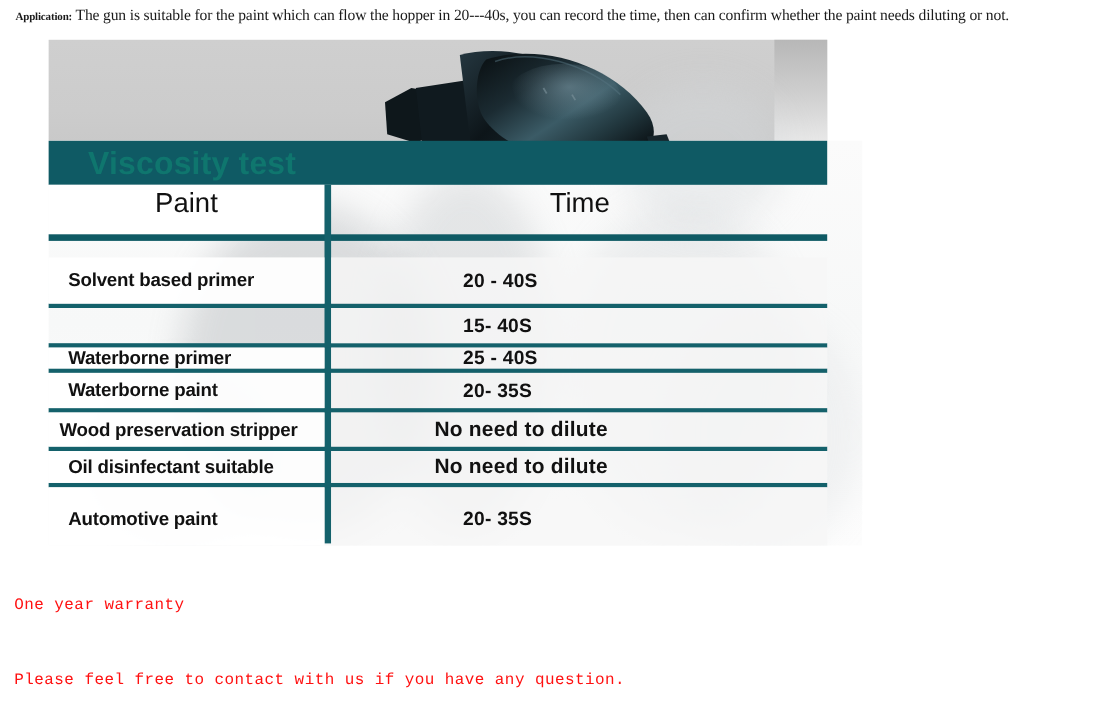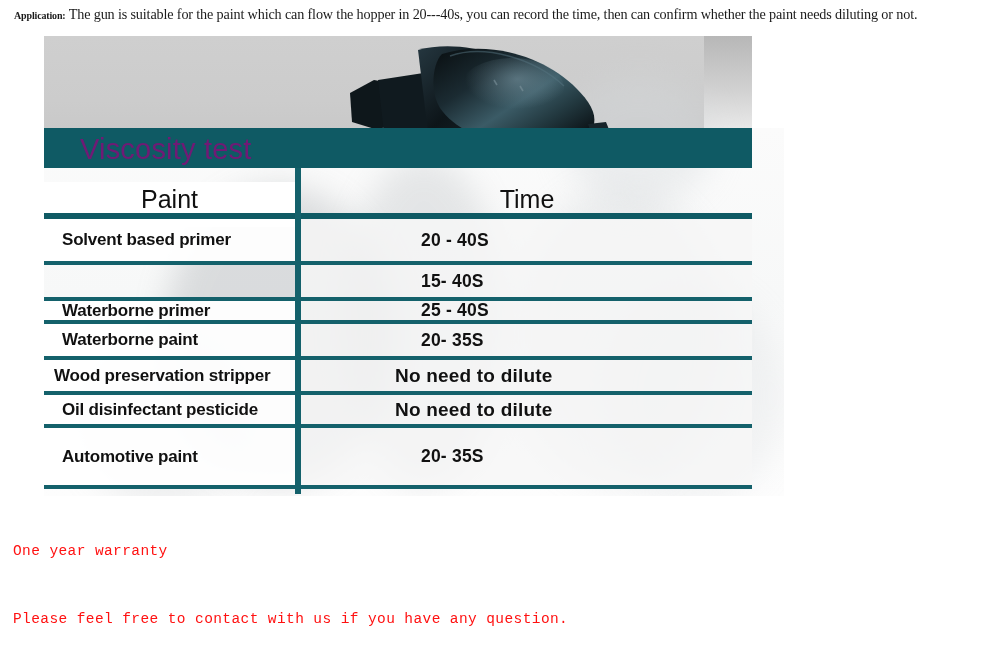"Viscosity test" .table-title-text { color: #701a75 -> #0f766e; font-weight: 400 -> 700 }
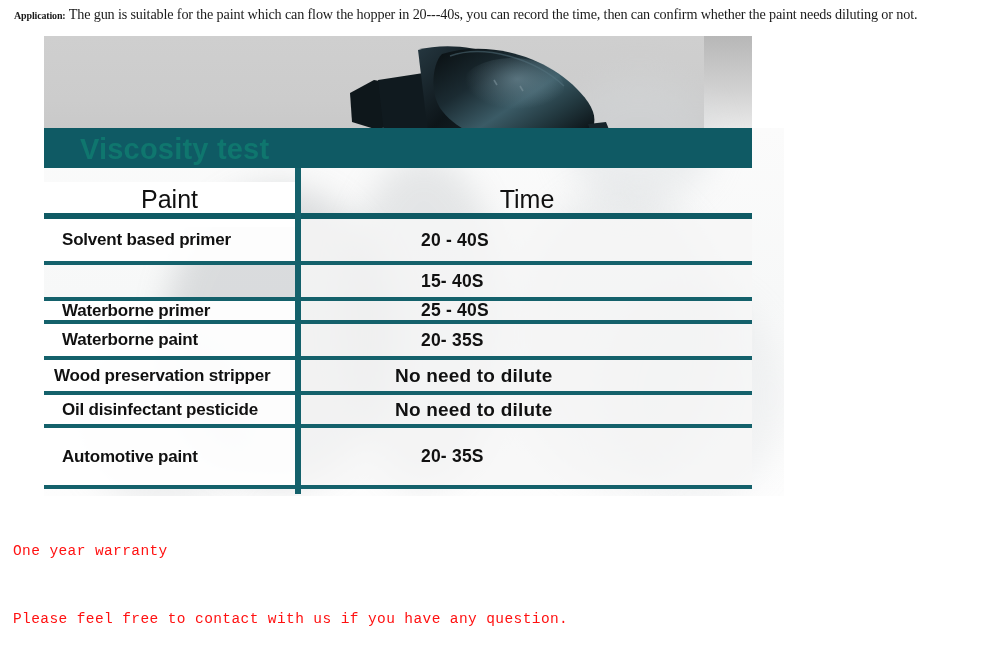"Paint" .col-header-row { top: 54px -> 40px }
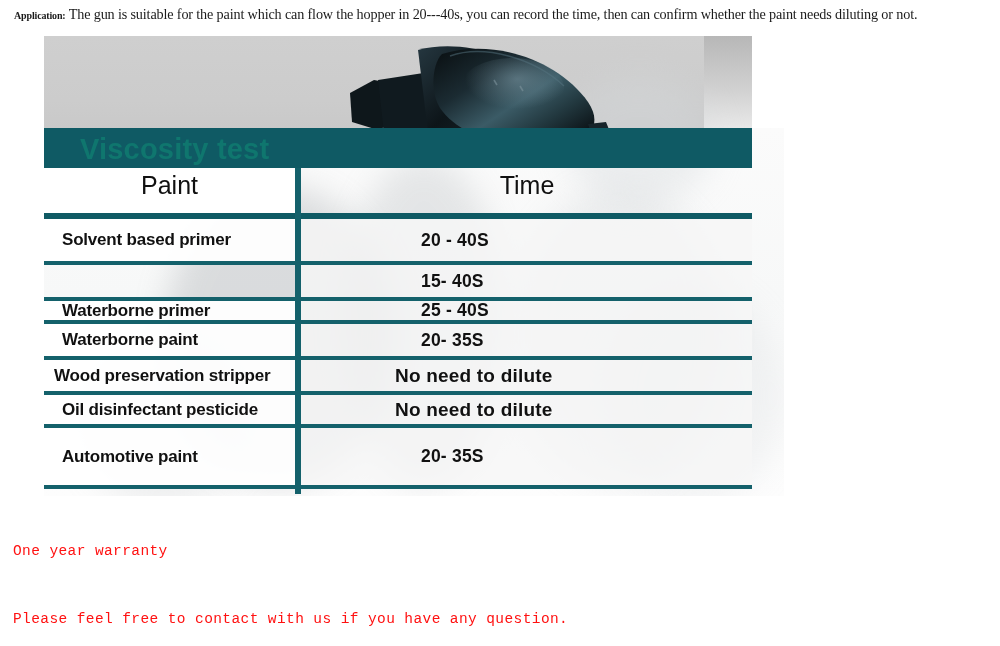"Solvent based primer" .rows-area { top: 91px -> 106px }
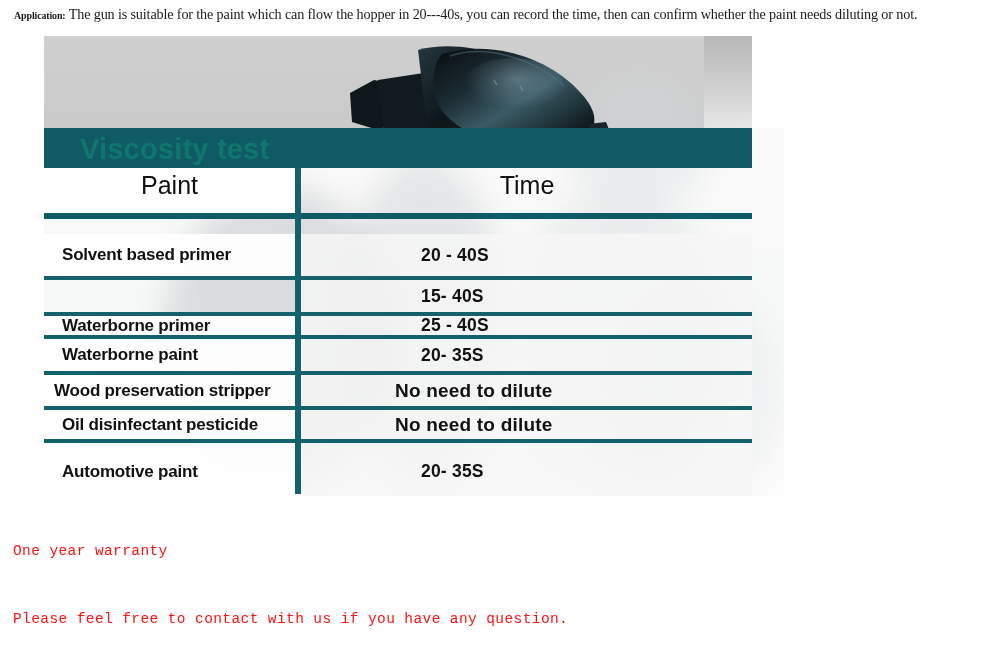"Oil disinfectant pesticide" span { text: pesticide -> suitable }
